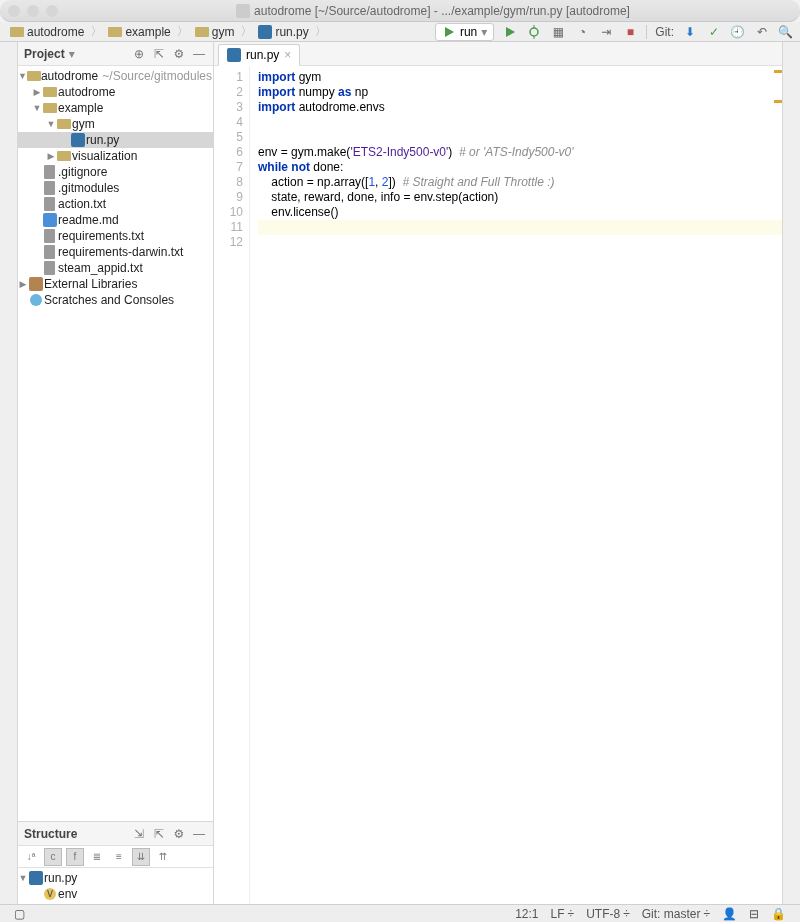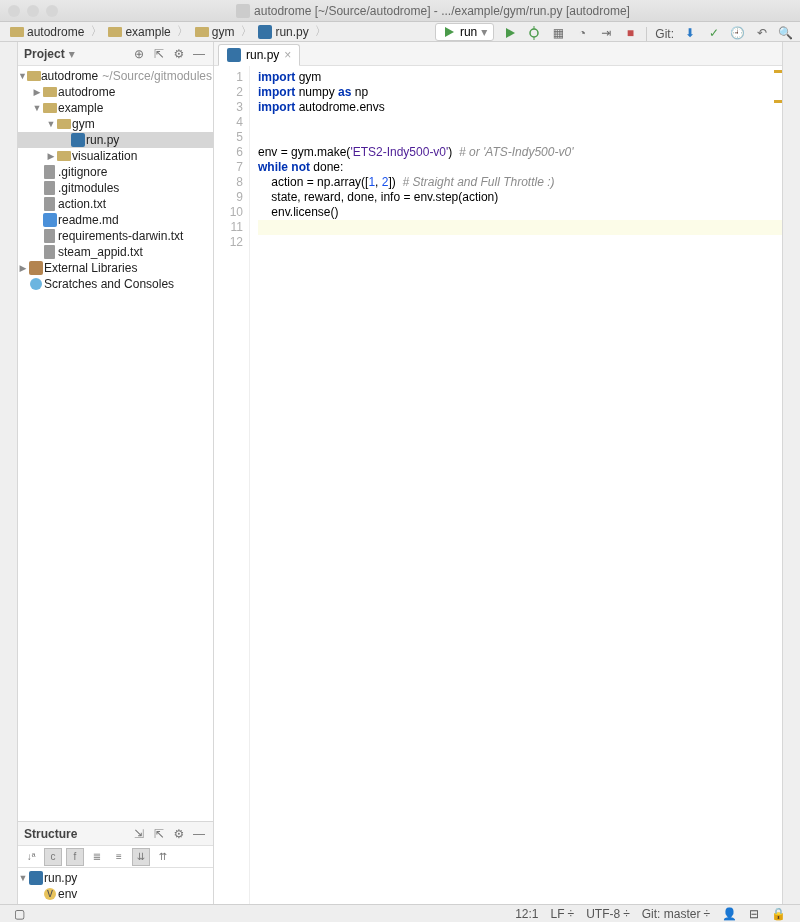"autodrome [~/Source/autodrome] -" .titlebar { border-radius: none -> 11px }
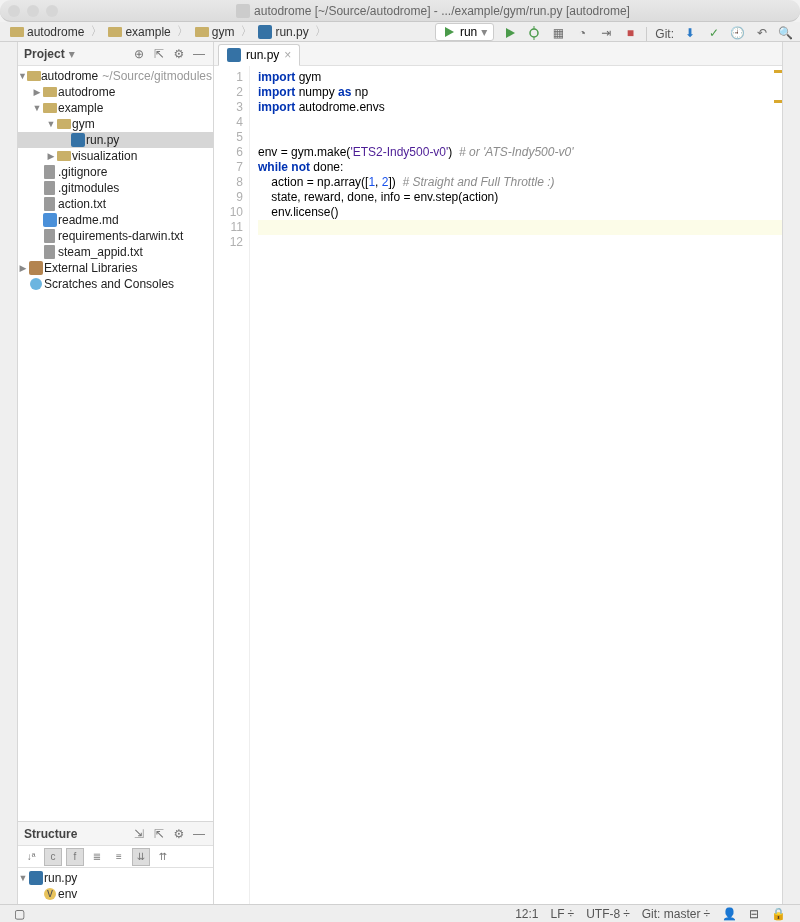"run" .tbar-right { align-items: flex-end -> center }
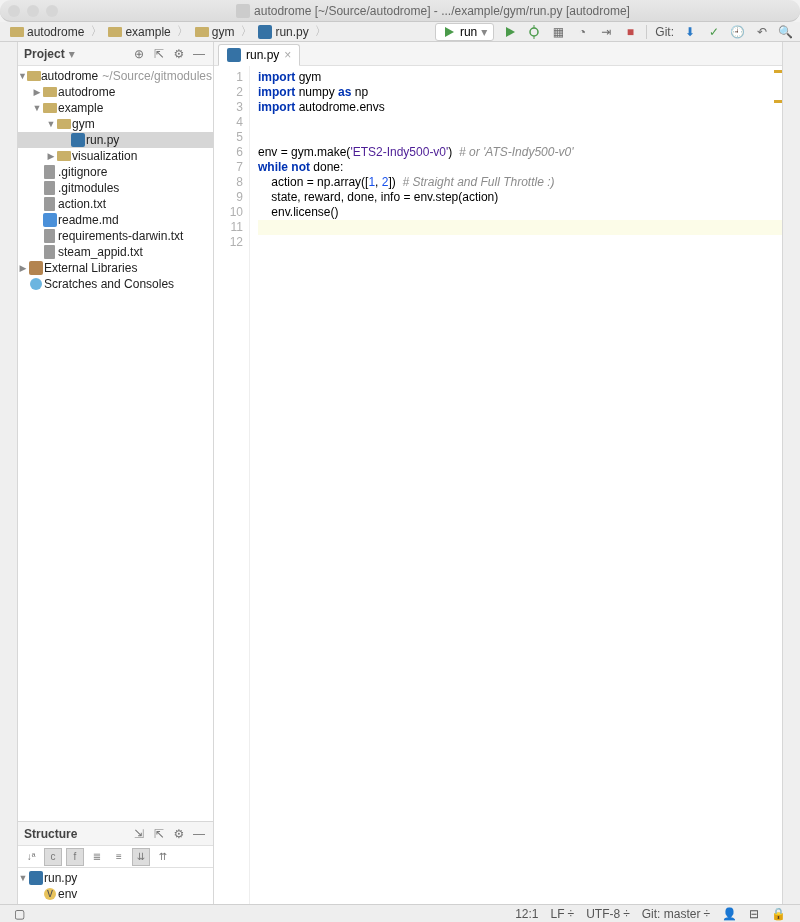"requirements.txt" div.tree-row { html: none -> <div> <span></span> <span> <svg> <rect></rect> </svg> </span> <span>requirements.txt</span> </div> }
